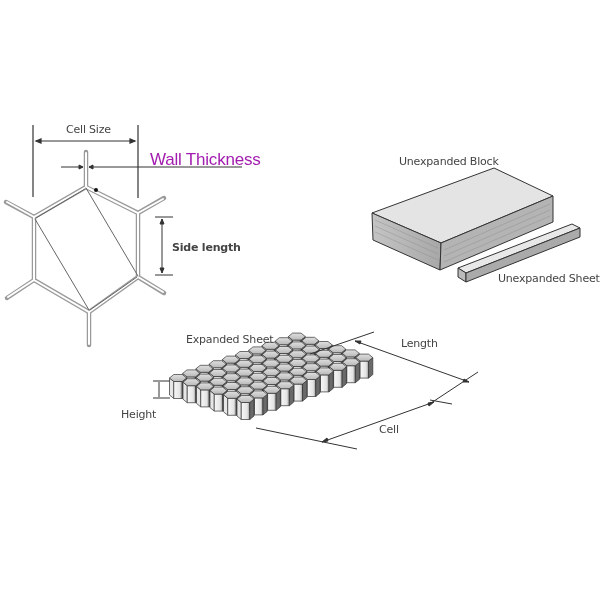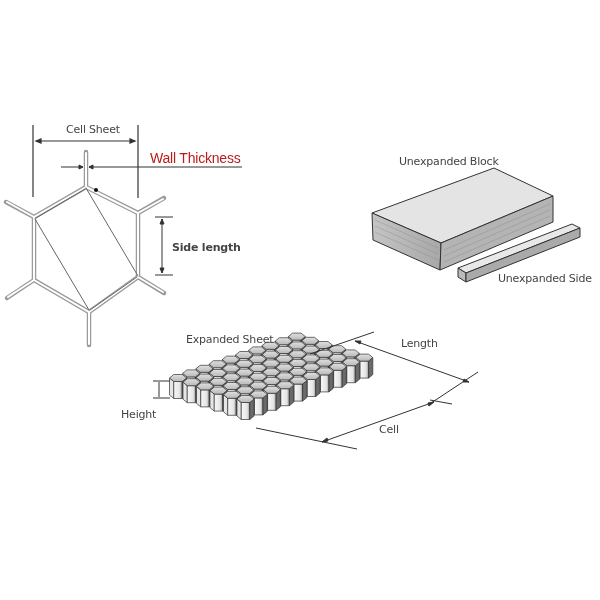"Cell Sheet" div.lbl { text: Sheet -> Size }
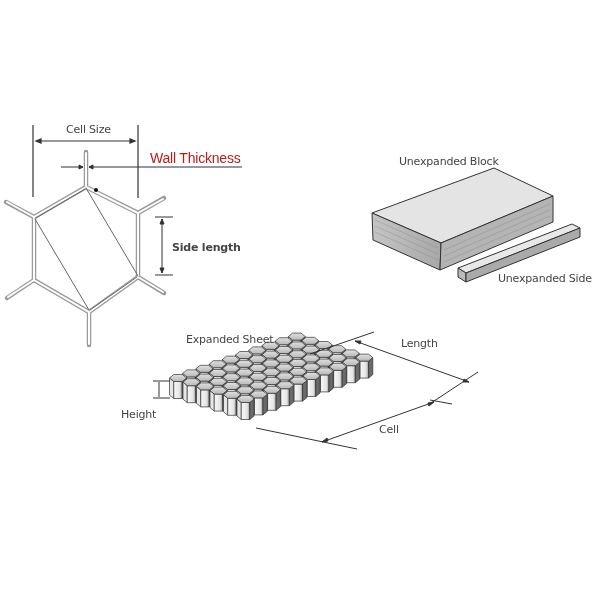"Wall Thickness" .lbl.wall { color: #b91c1c -> #a21caf; font-size: 14px -> 17px }
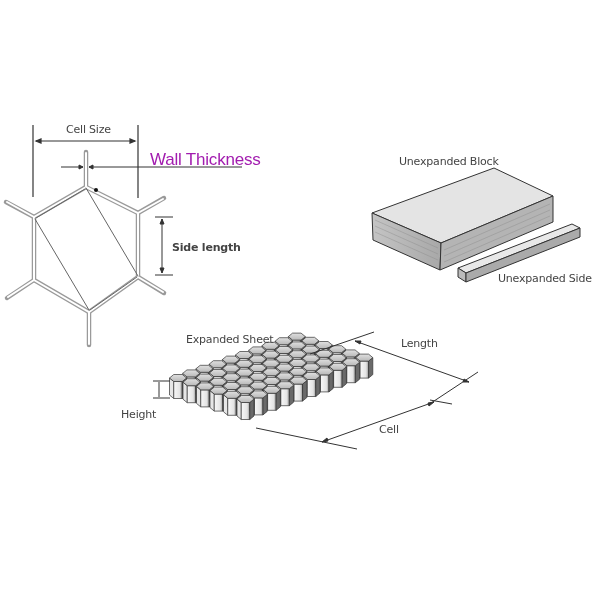"Unexpanded Side" div.lbl { text: Side -> Sheet }
